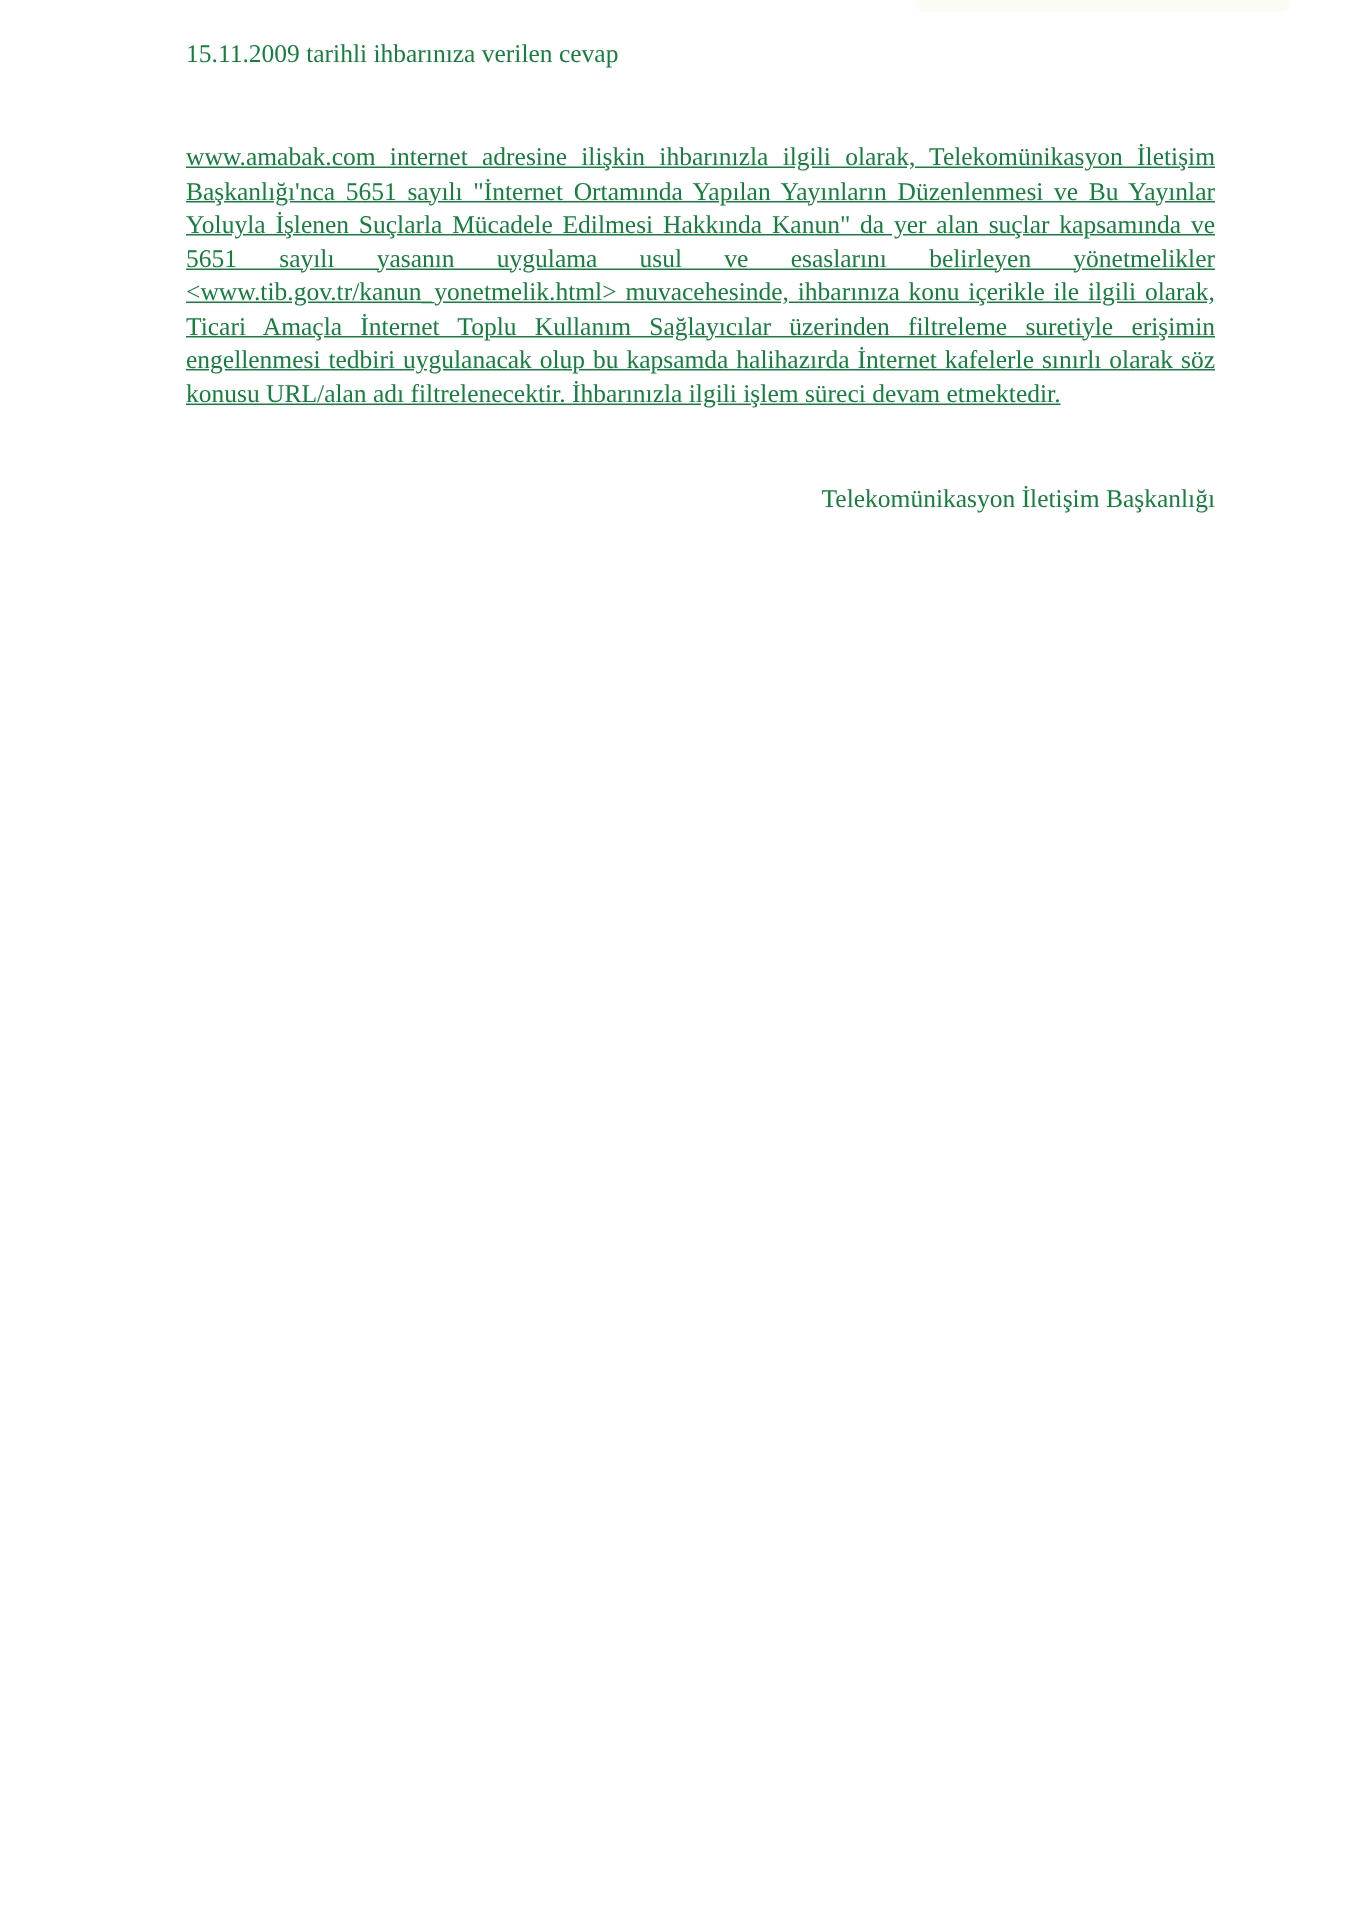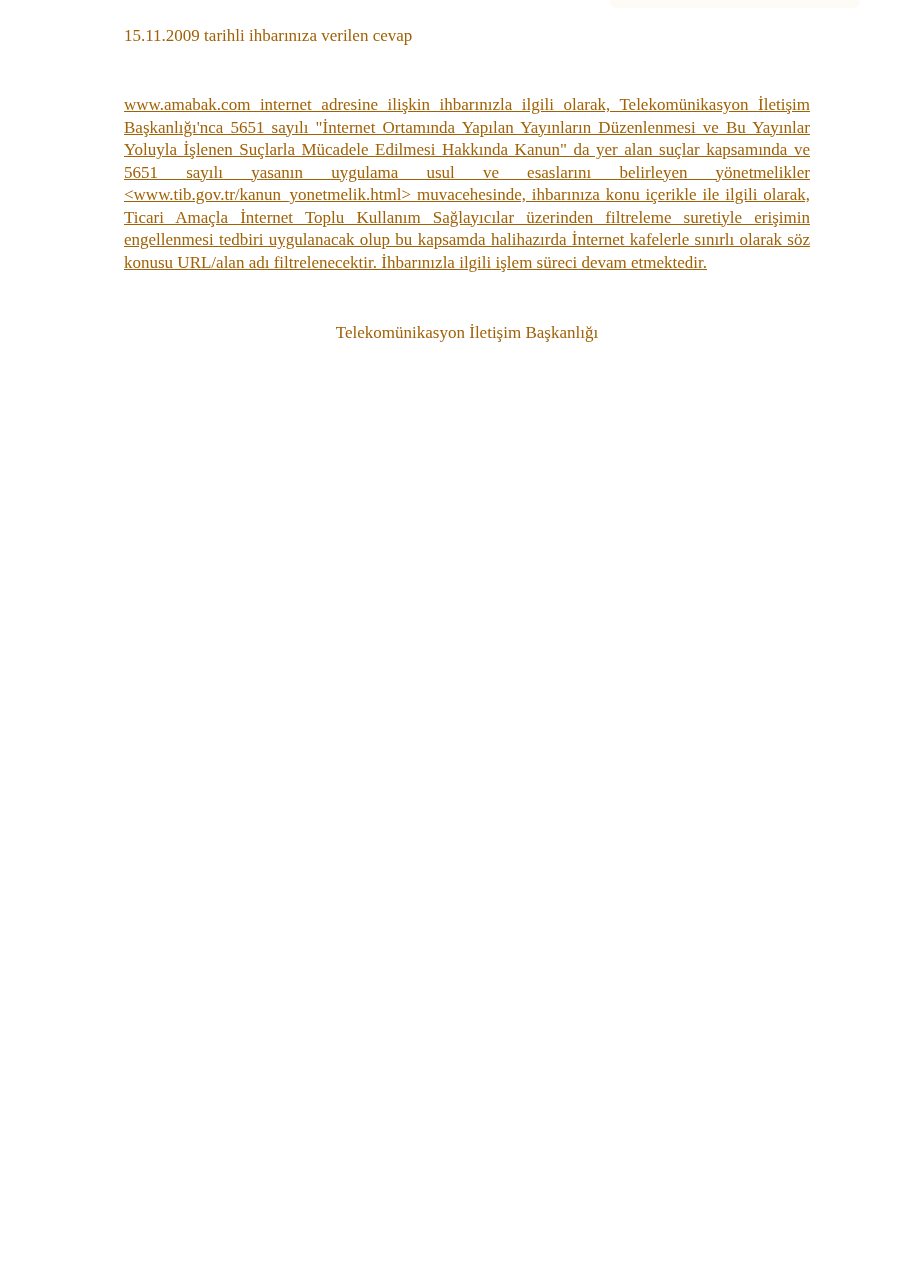"15.11.2009 tarihli ihbarınıza verilen" .page { color: #a16207 -> #15803d }
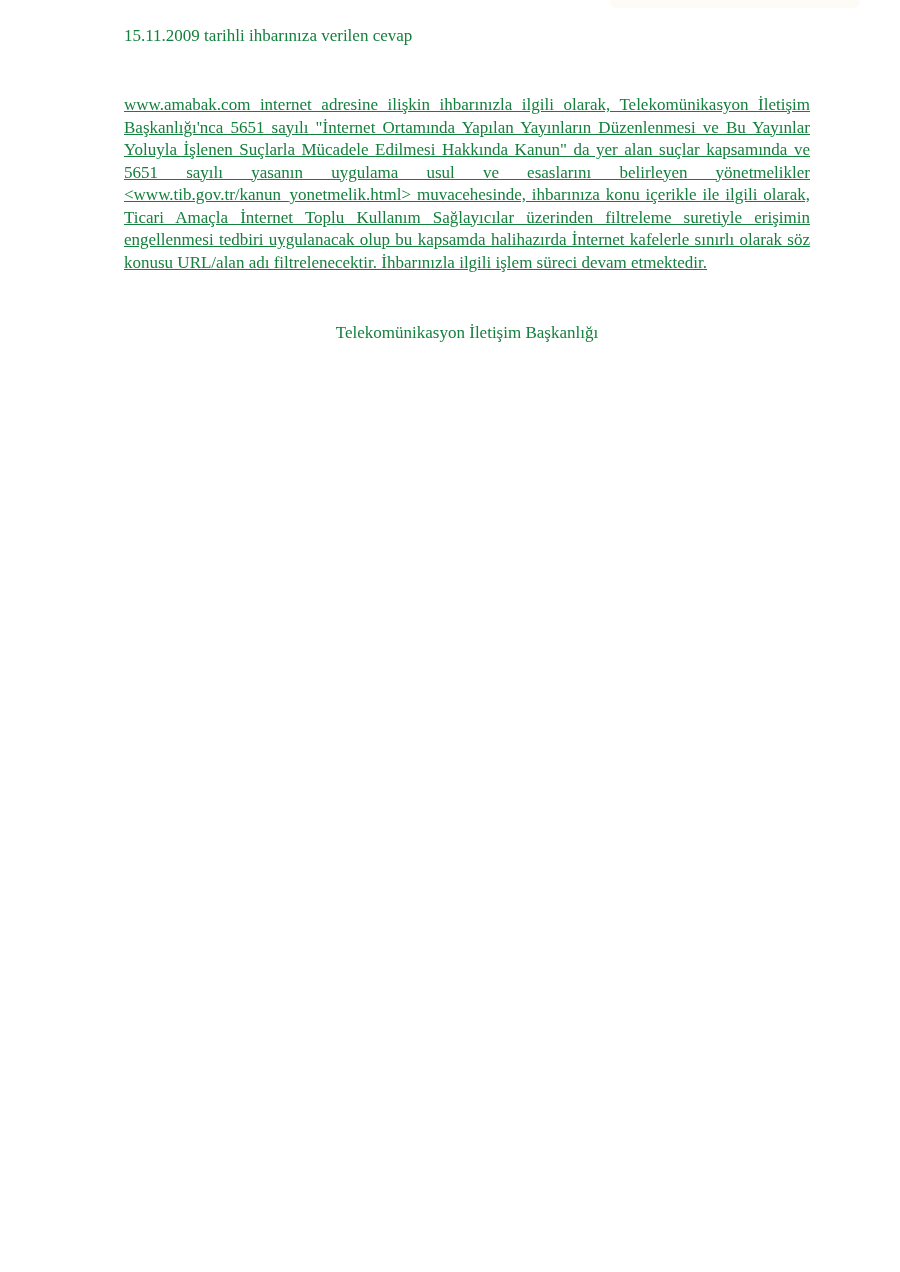"Telekomünikasyon İletişim Başkanlığı" .letter-signature { text-align: center -> right }
